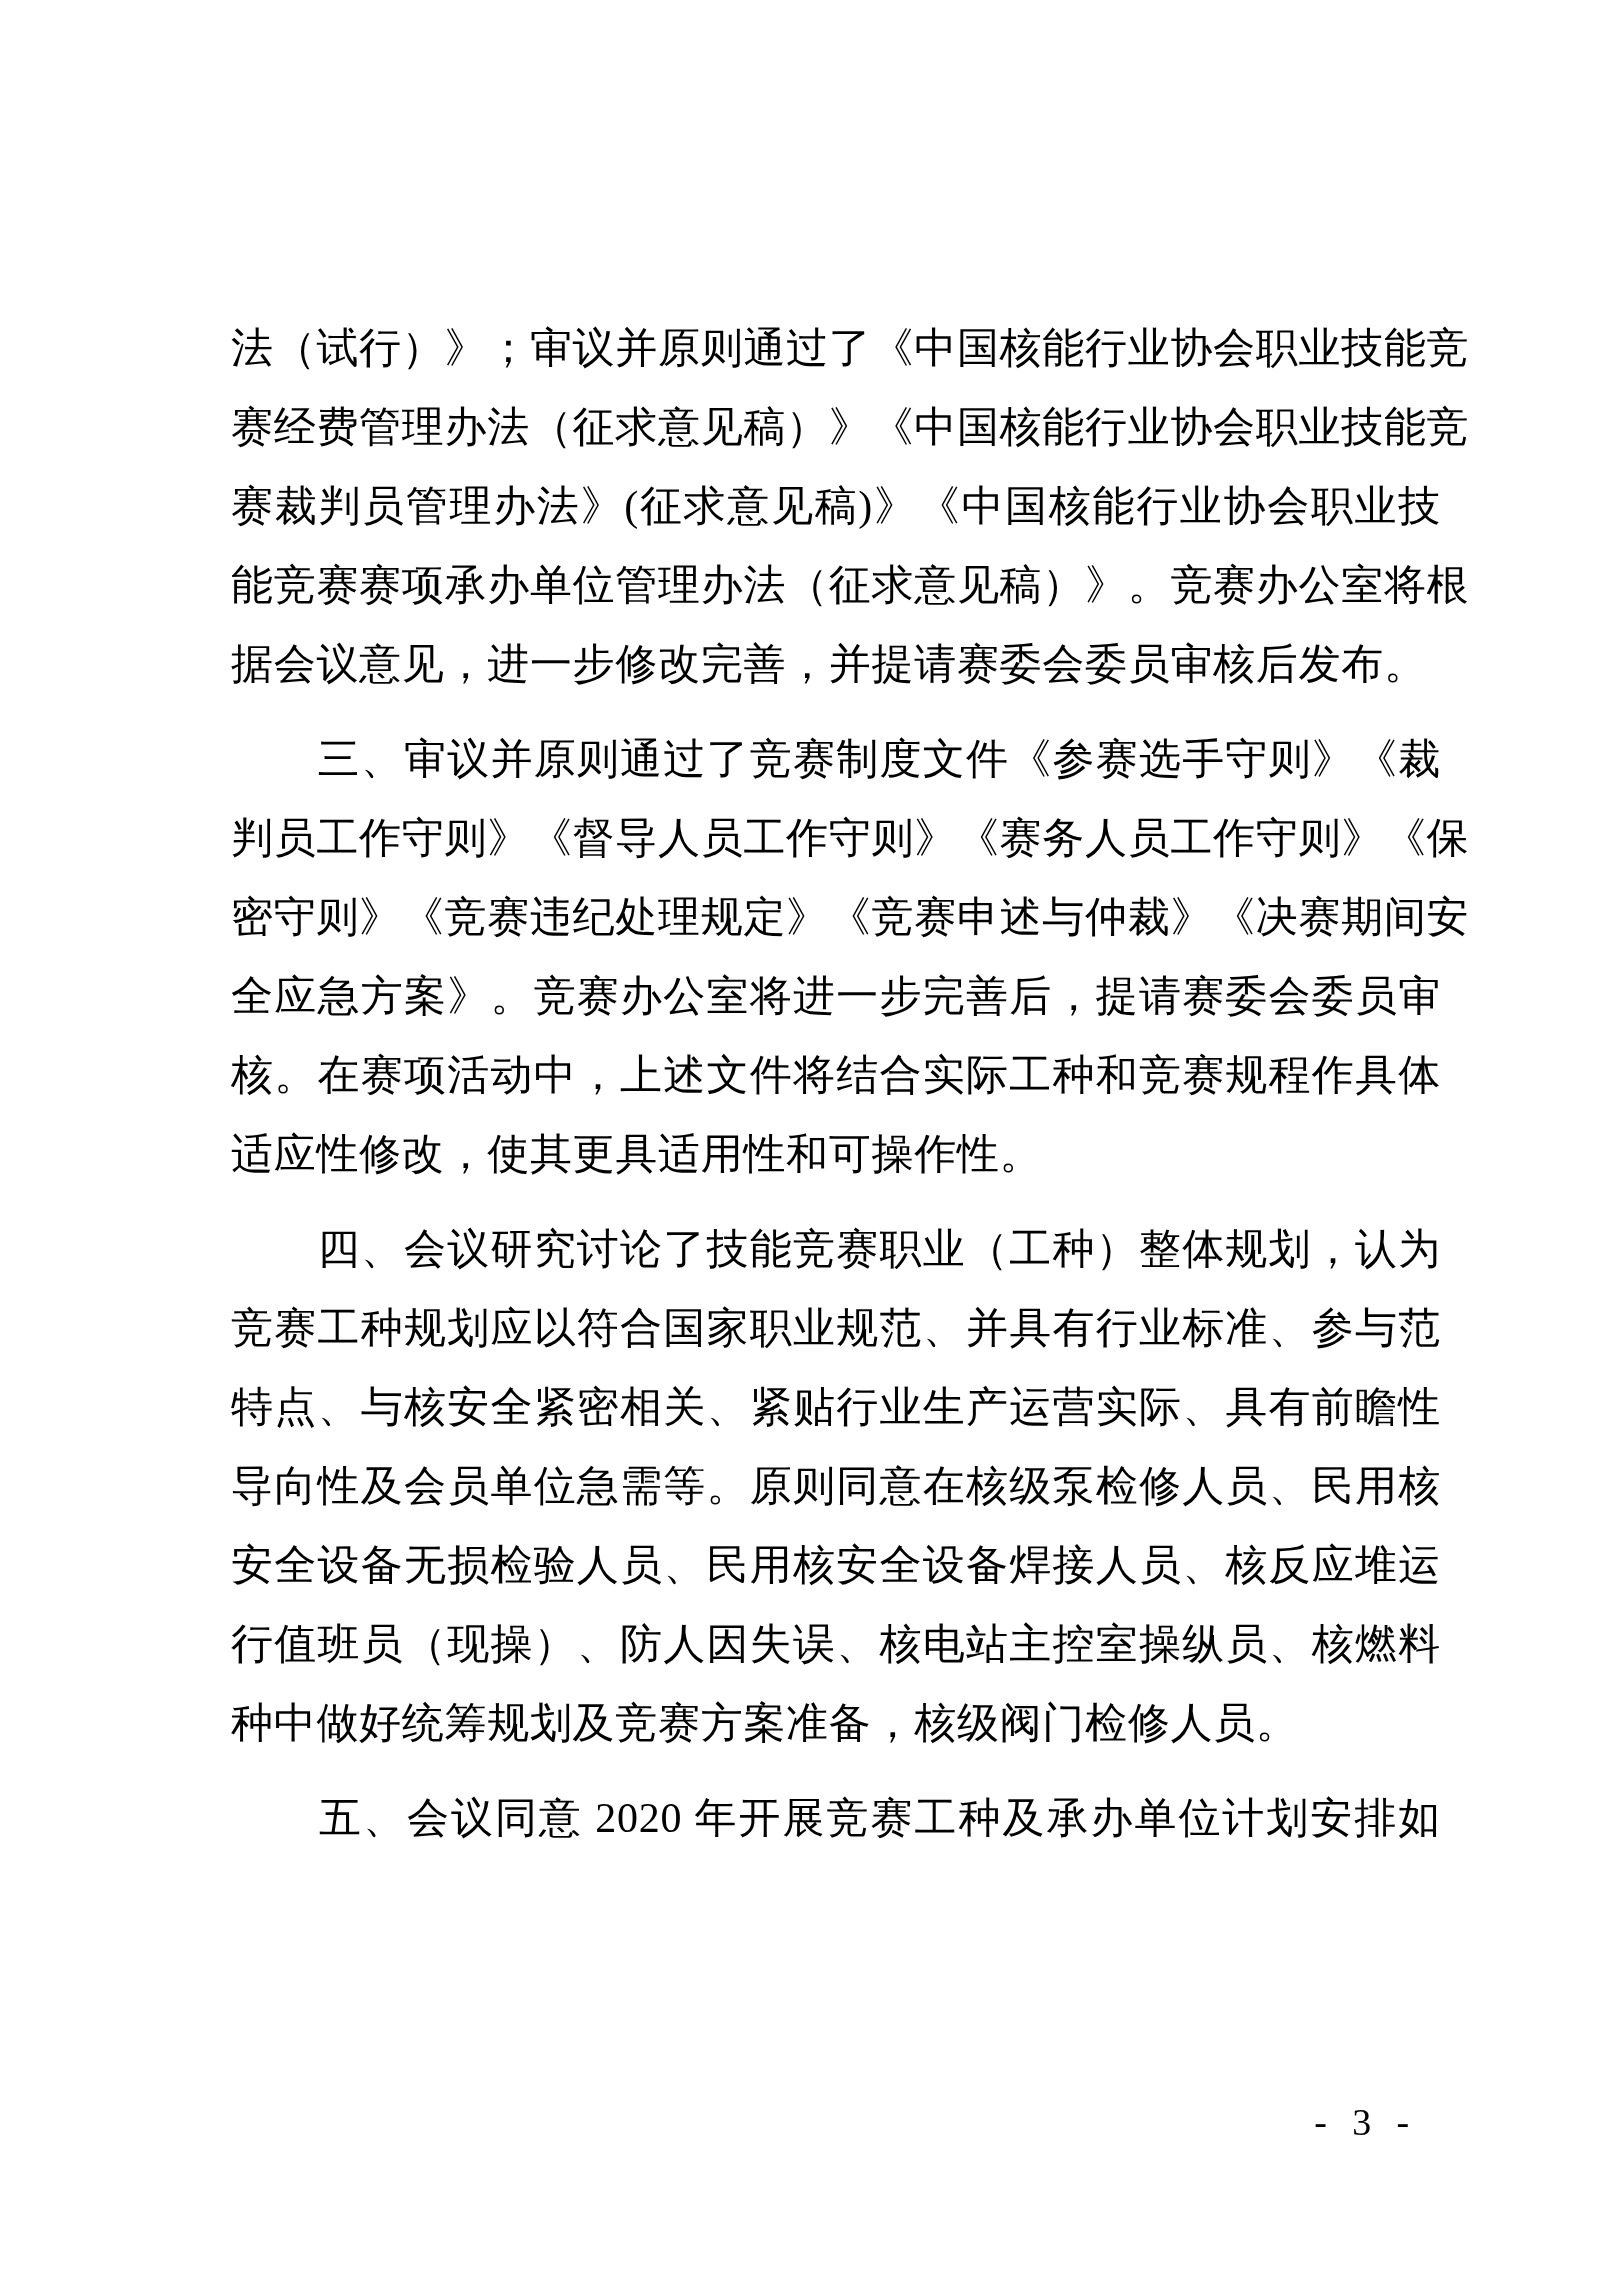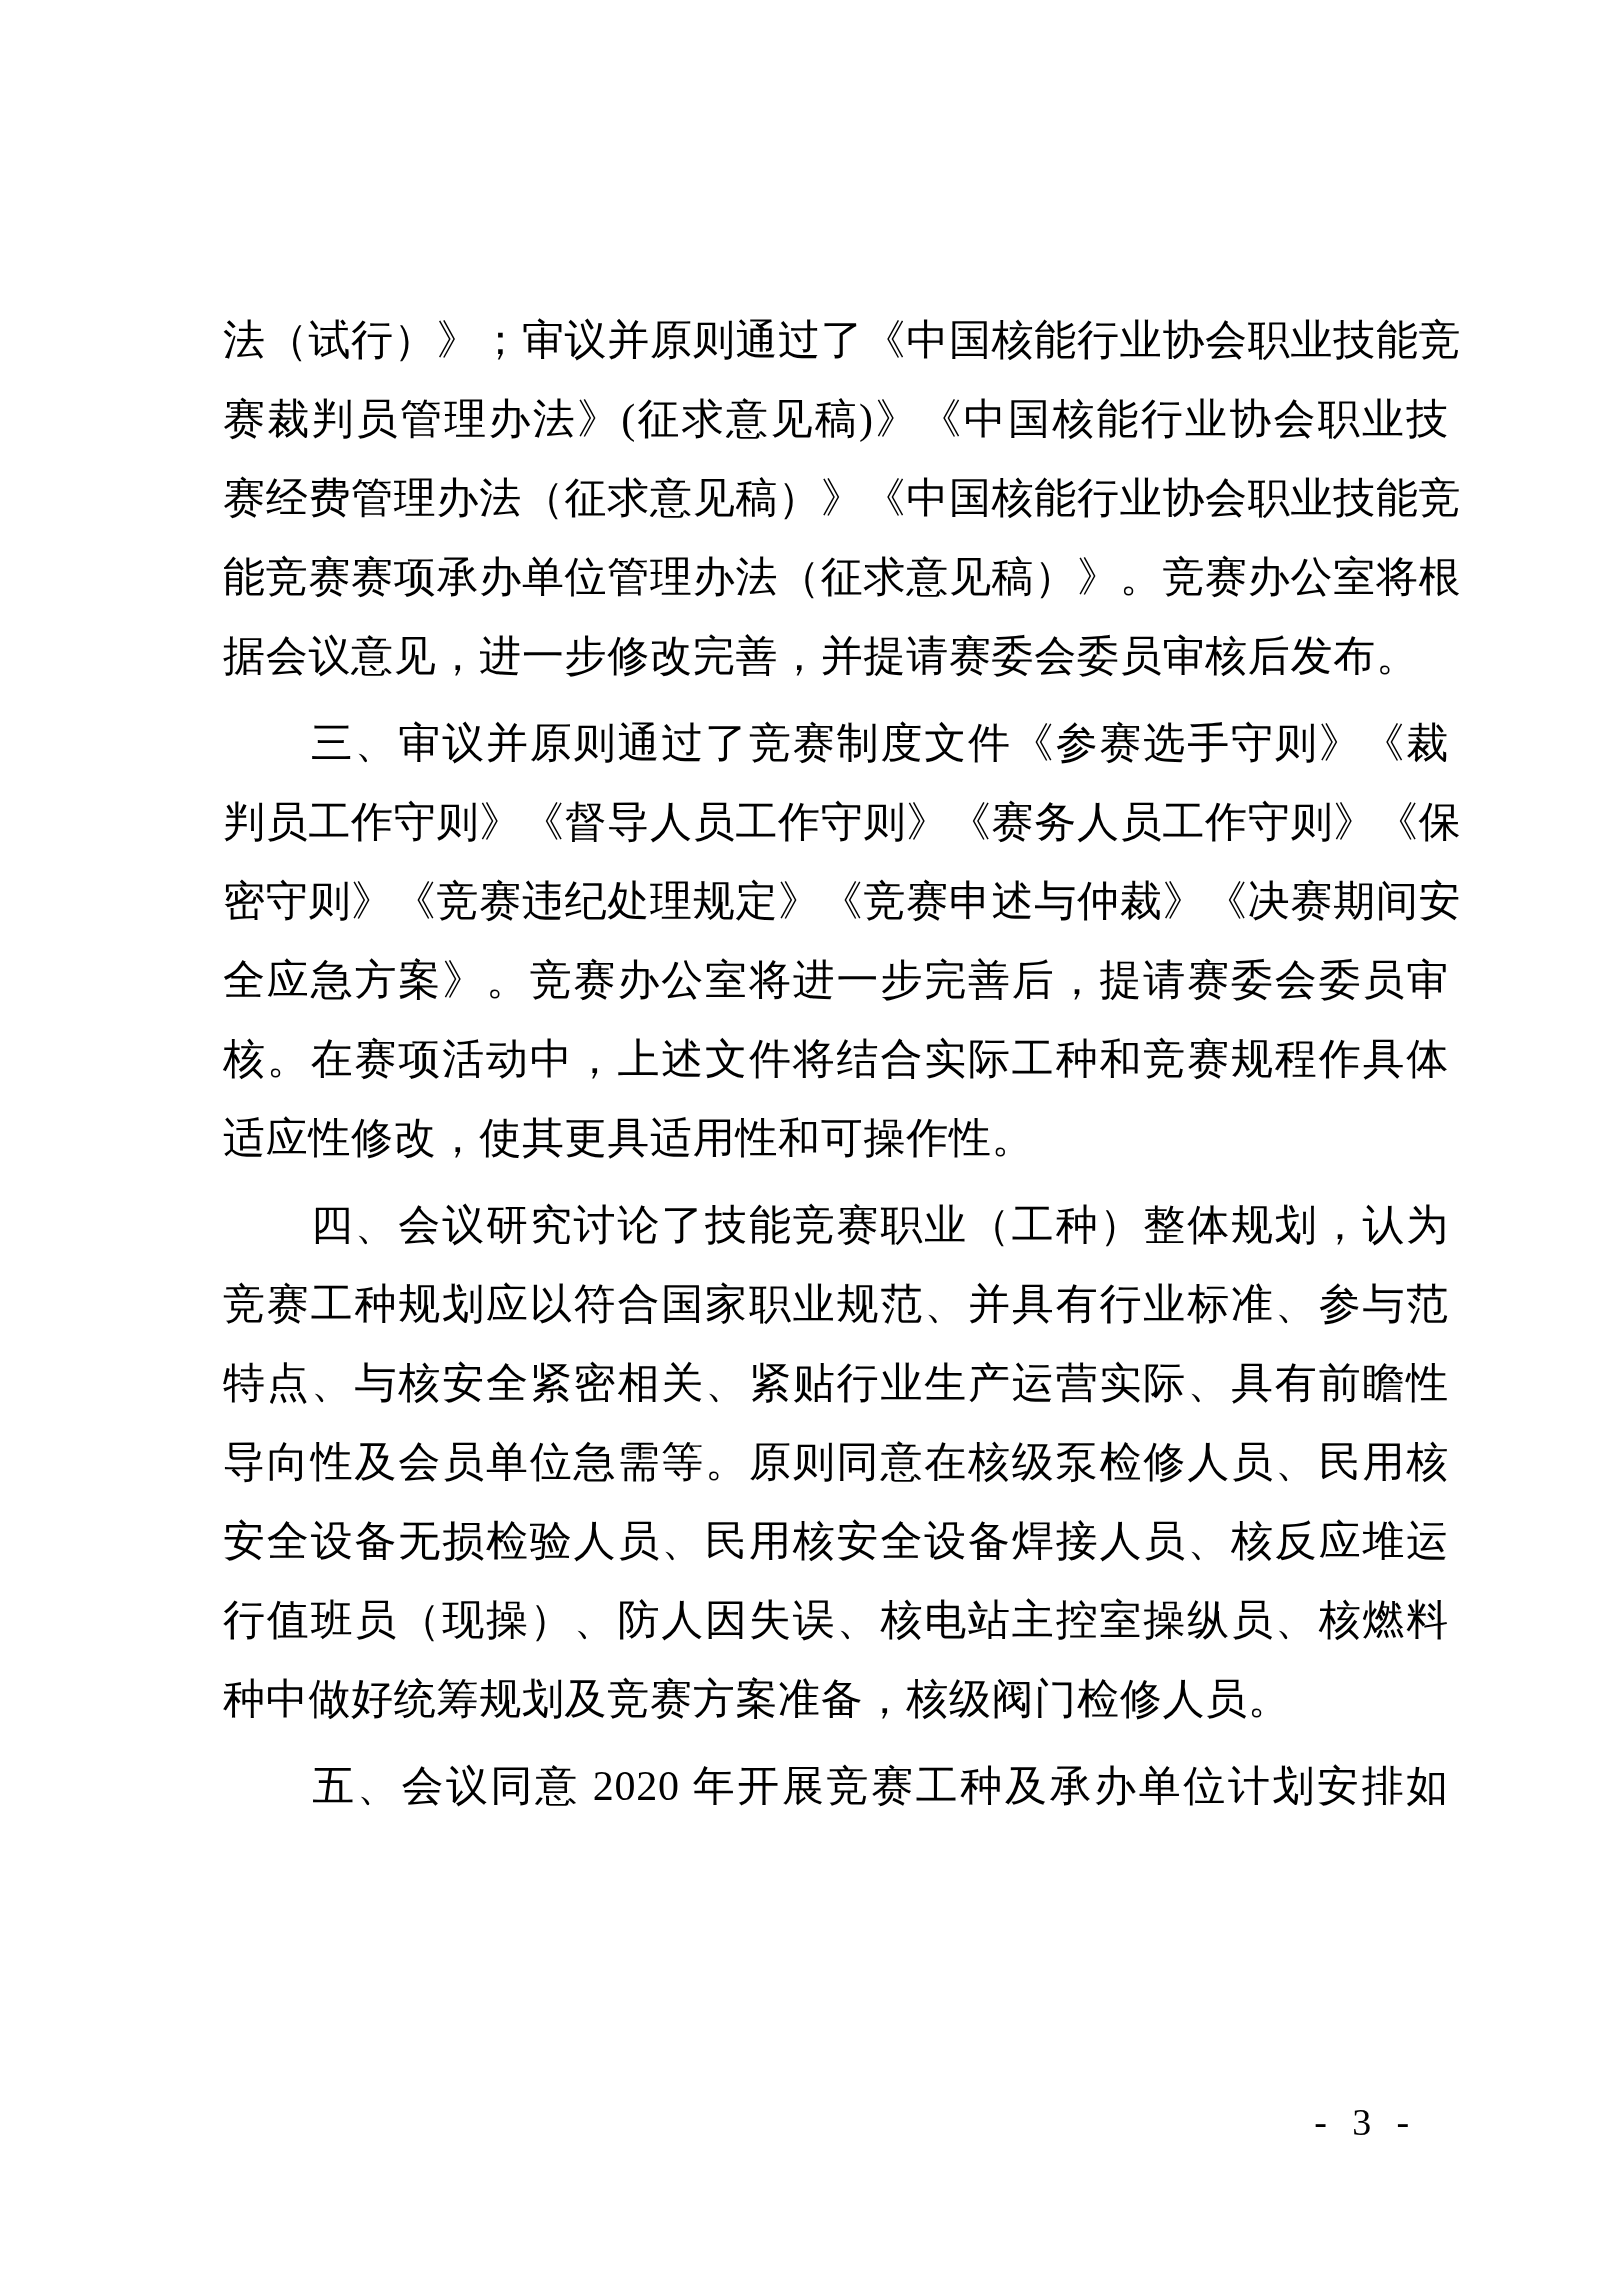"法（试行）》；审议并原则通过了《中国核能行业协会职业技能竞" .paragraph { margin: 8px -> 16px }
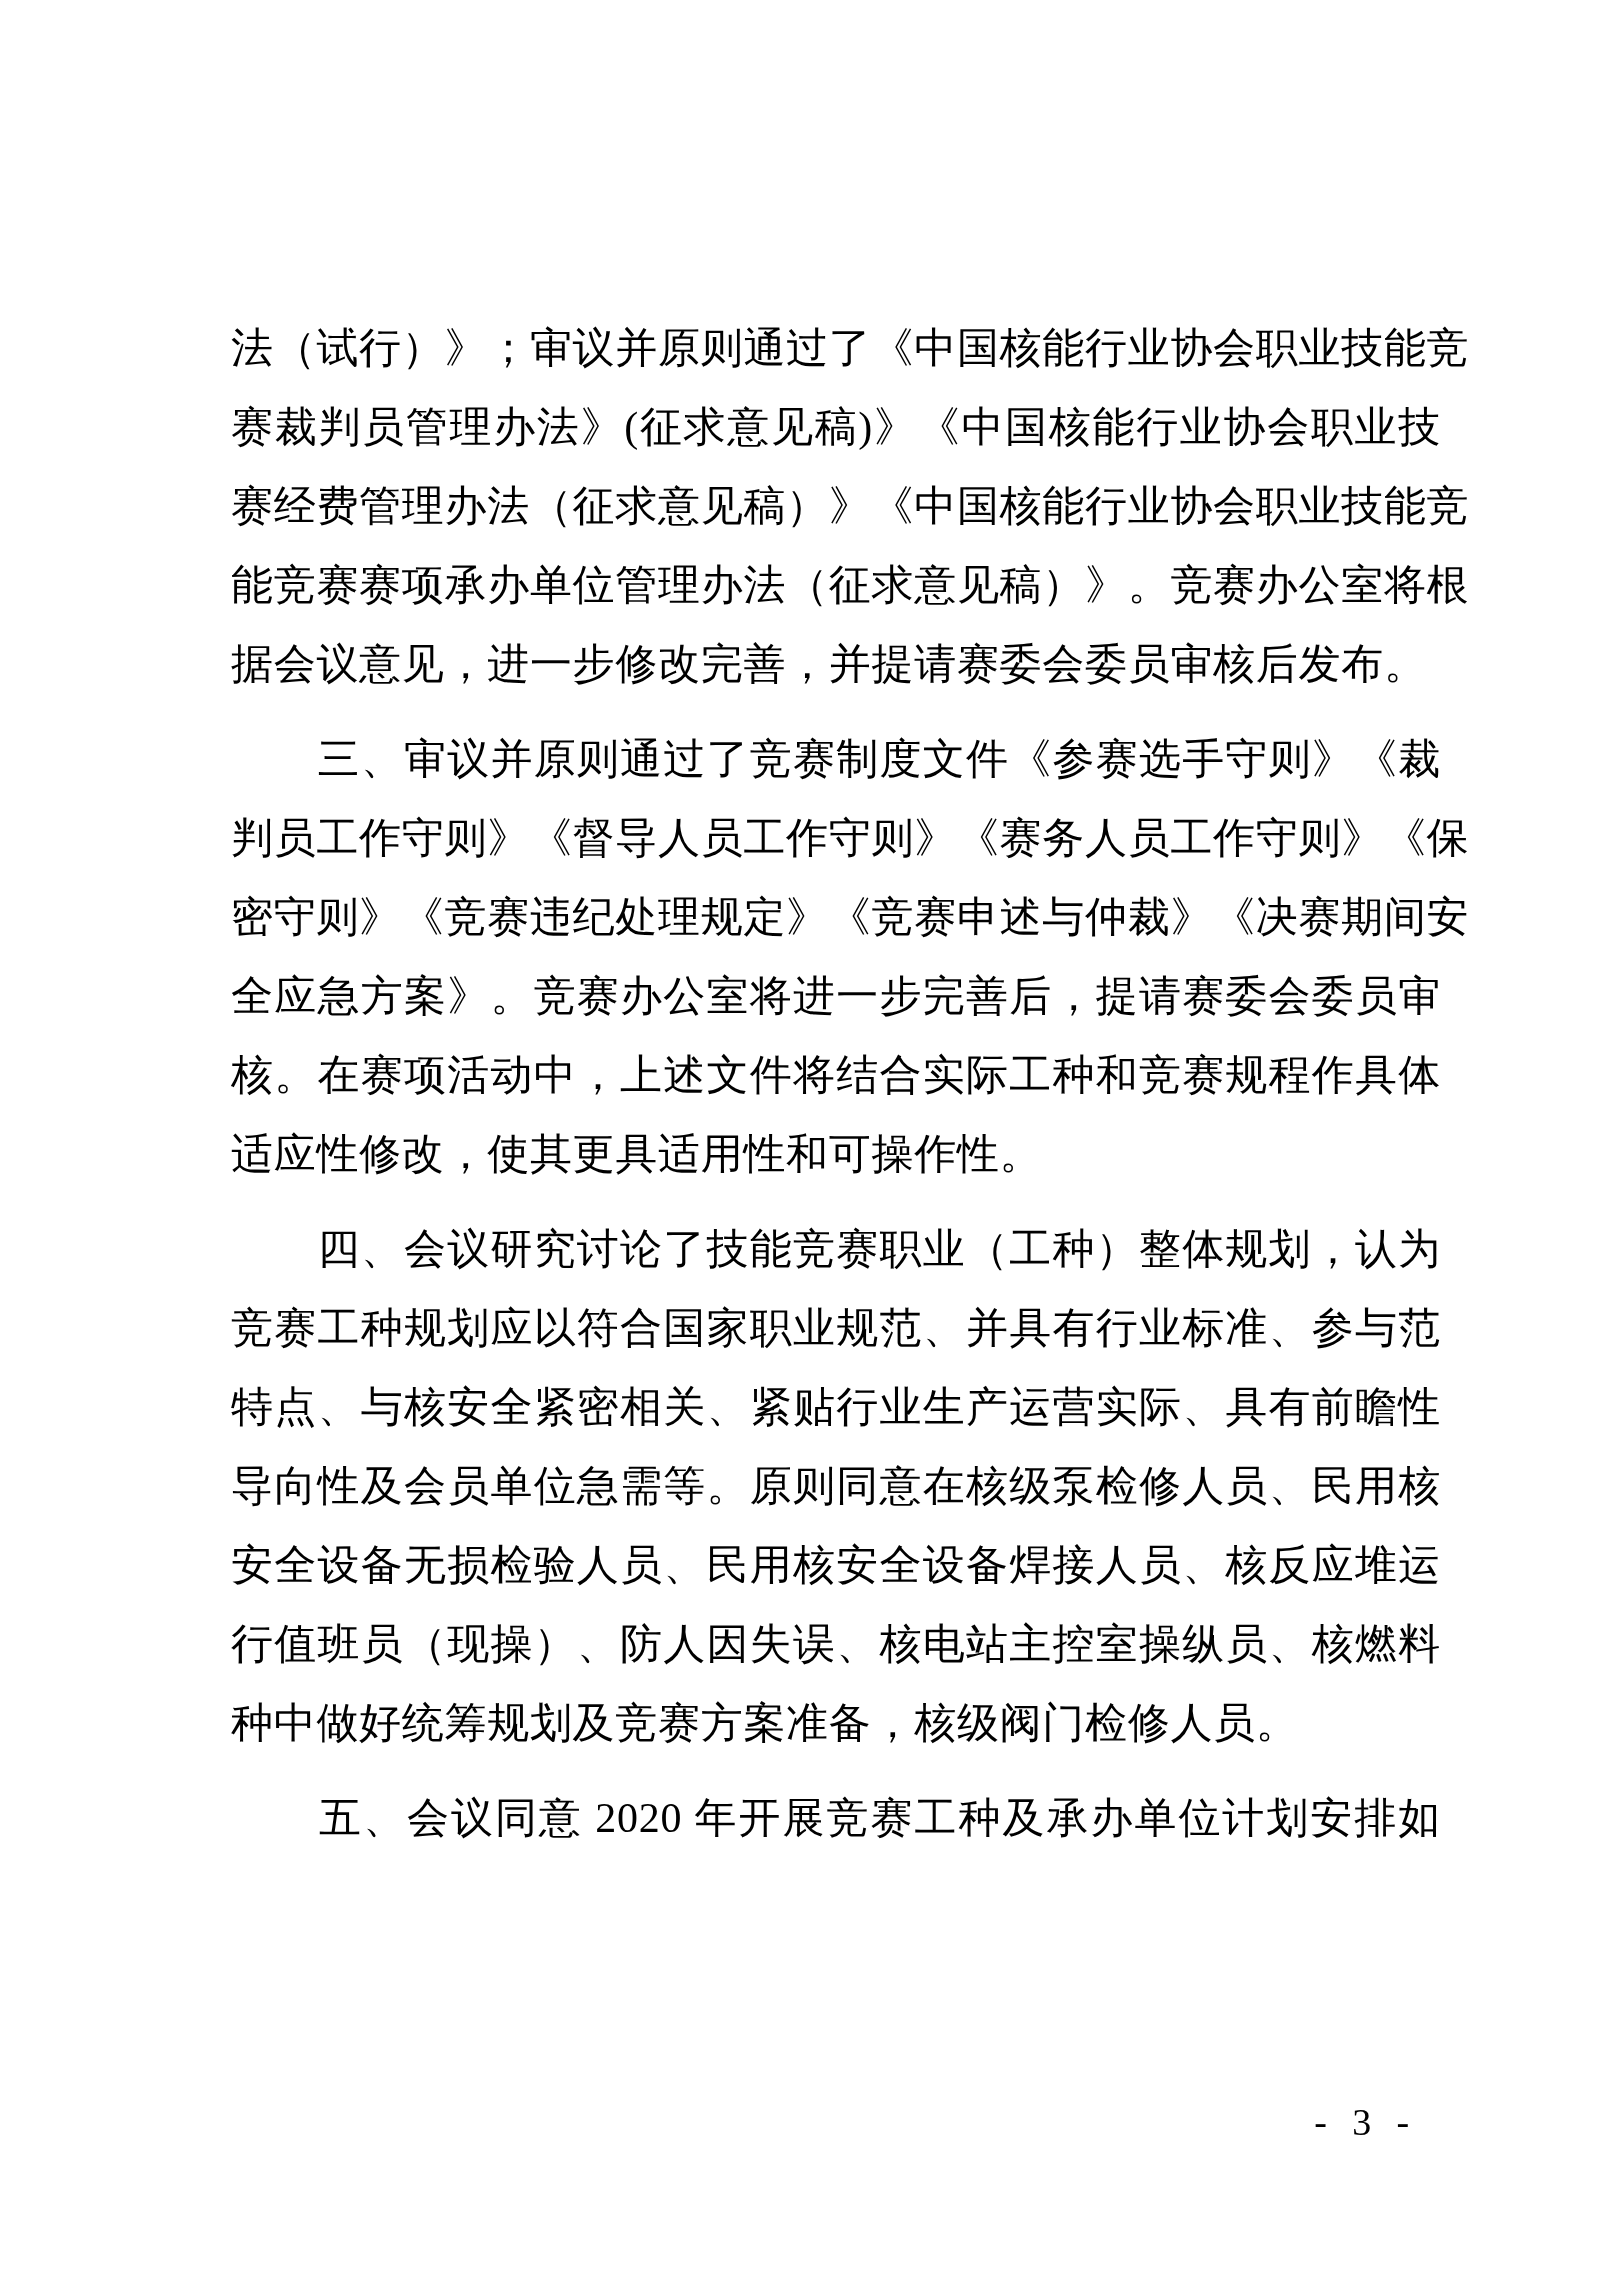"赛裁判员管理办法》(征求意见稿)》《中国核能行业协会职业技" div.line { order: before "赛经费管理办法（征求意见稿）》《中国核能行业协会职业技能竞" -> after "赛经费管理办法（征求意见稿）》《中国核能行业协会职业技能竞" }
